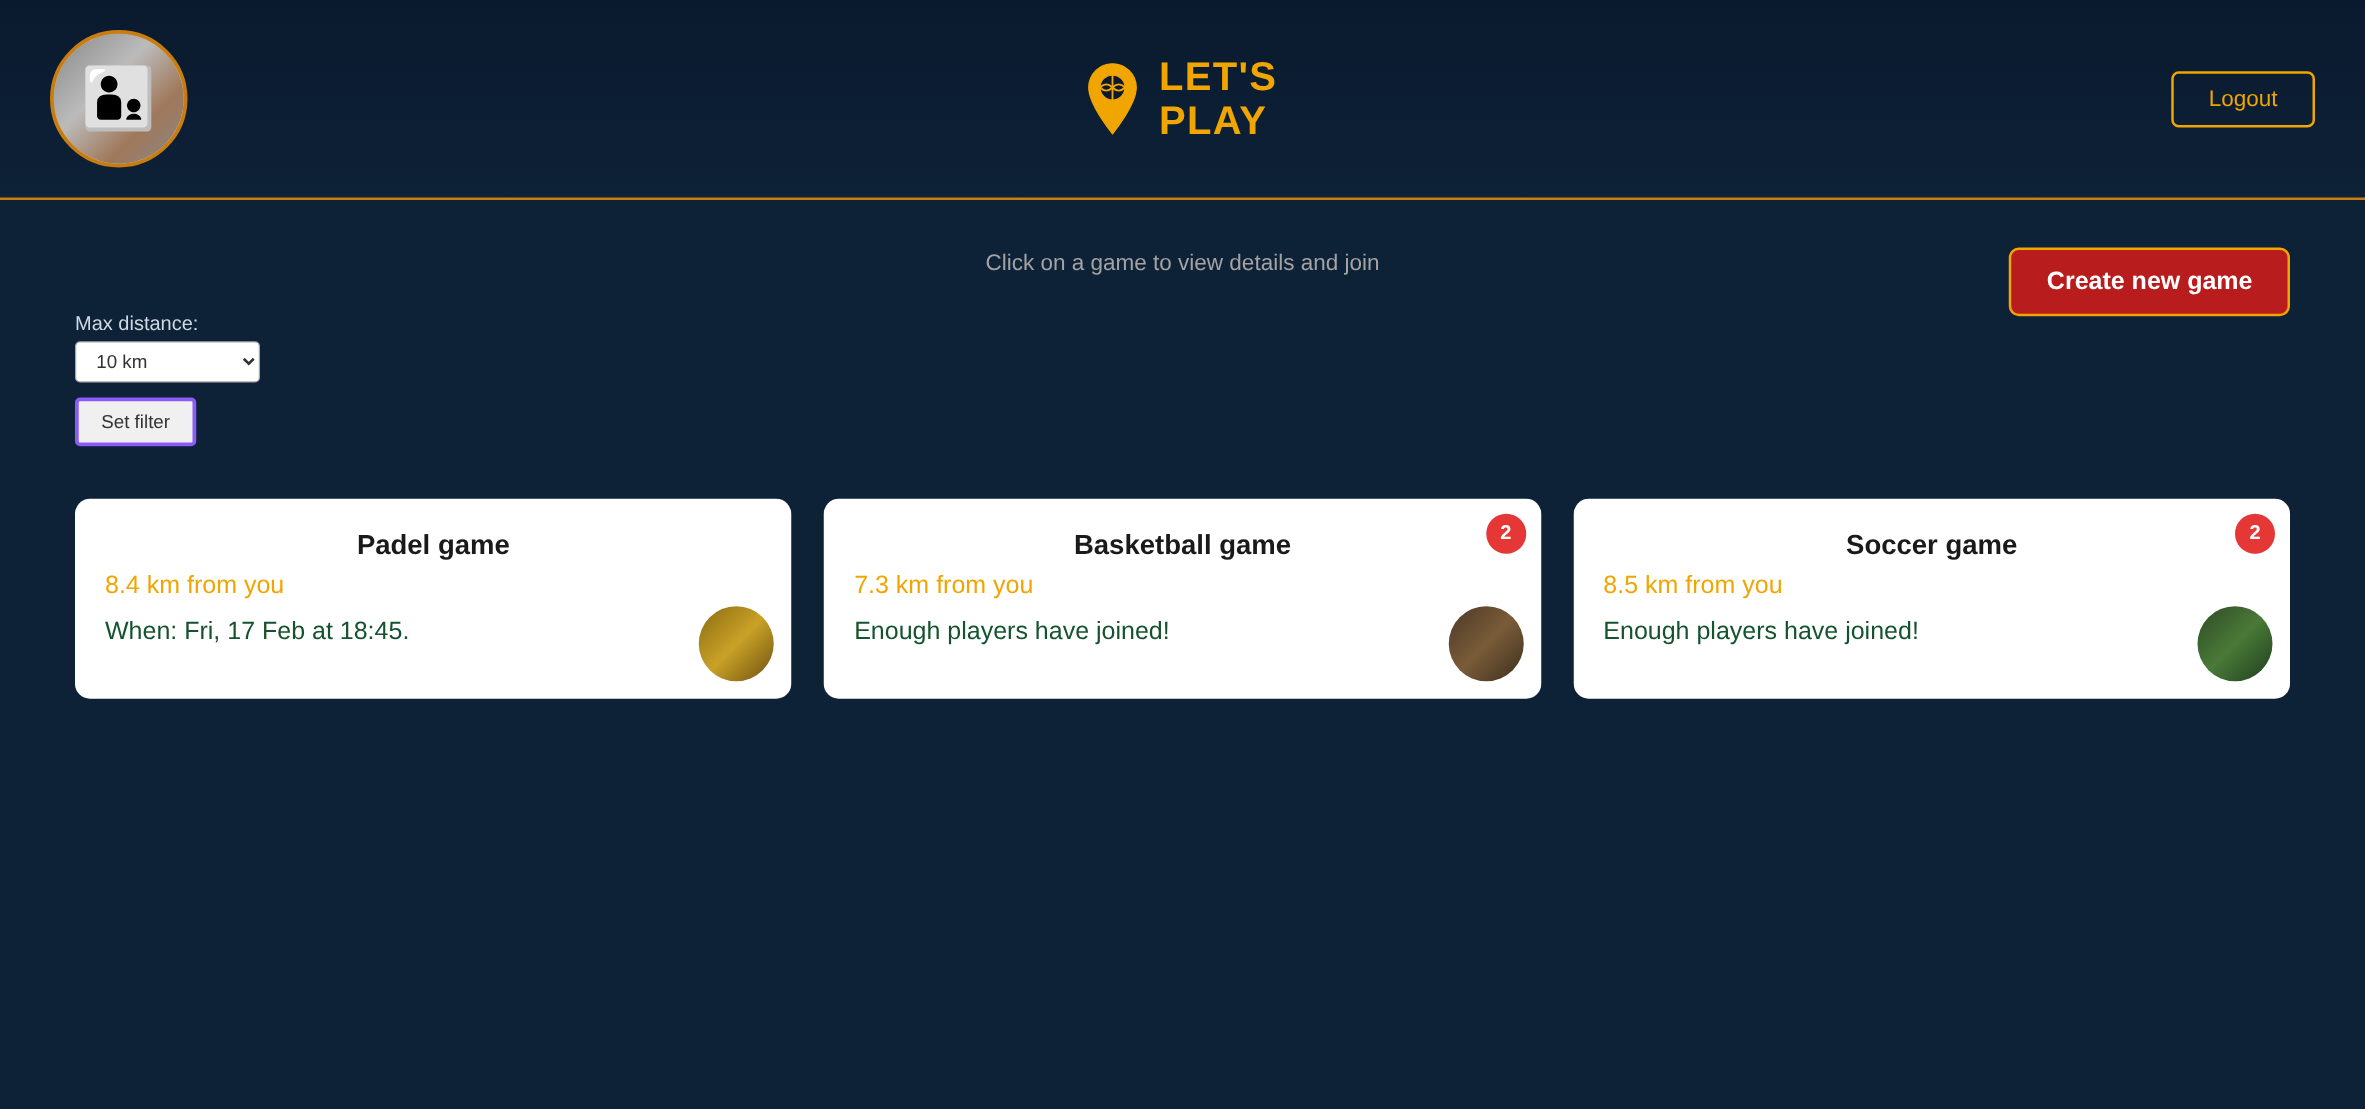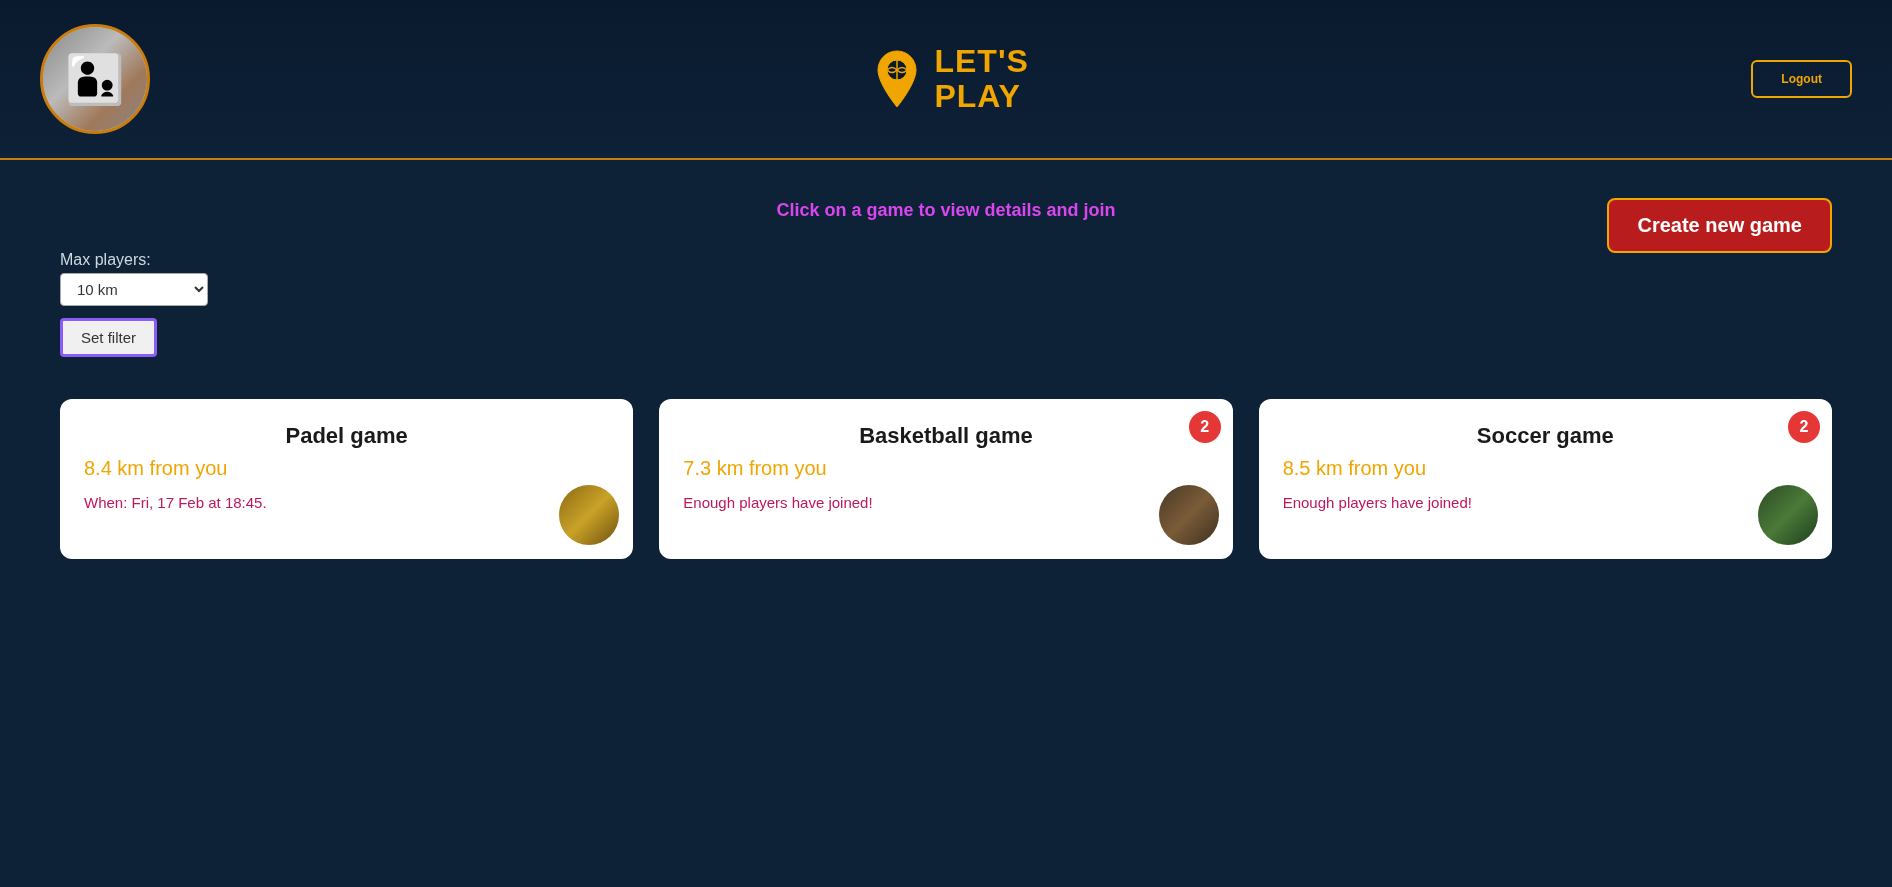"Logout" .logout-btn { font-size: 12px -> 18px; font-weight: 700 -> 400 }
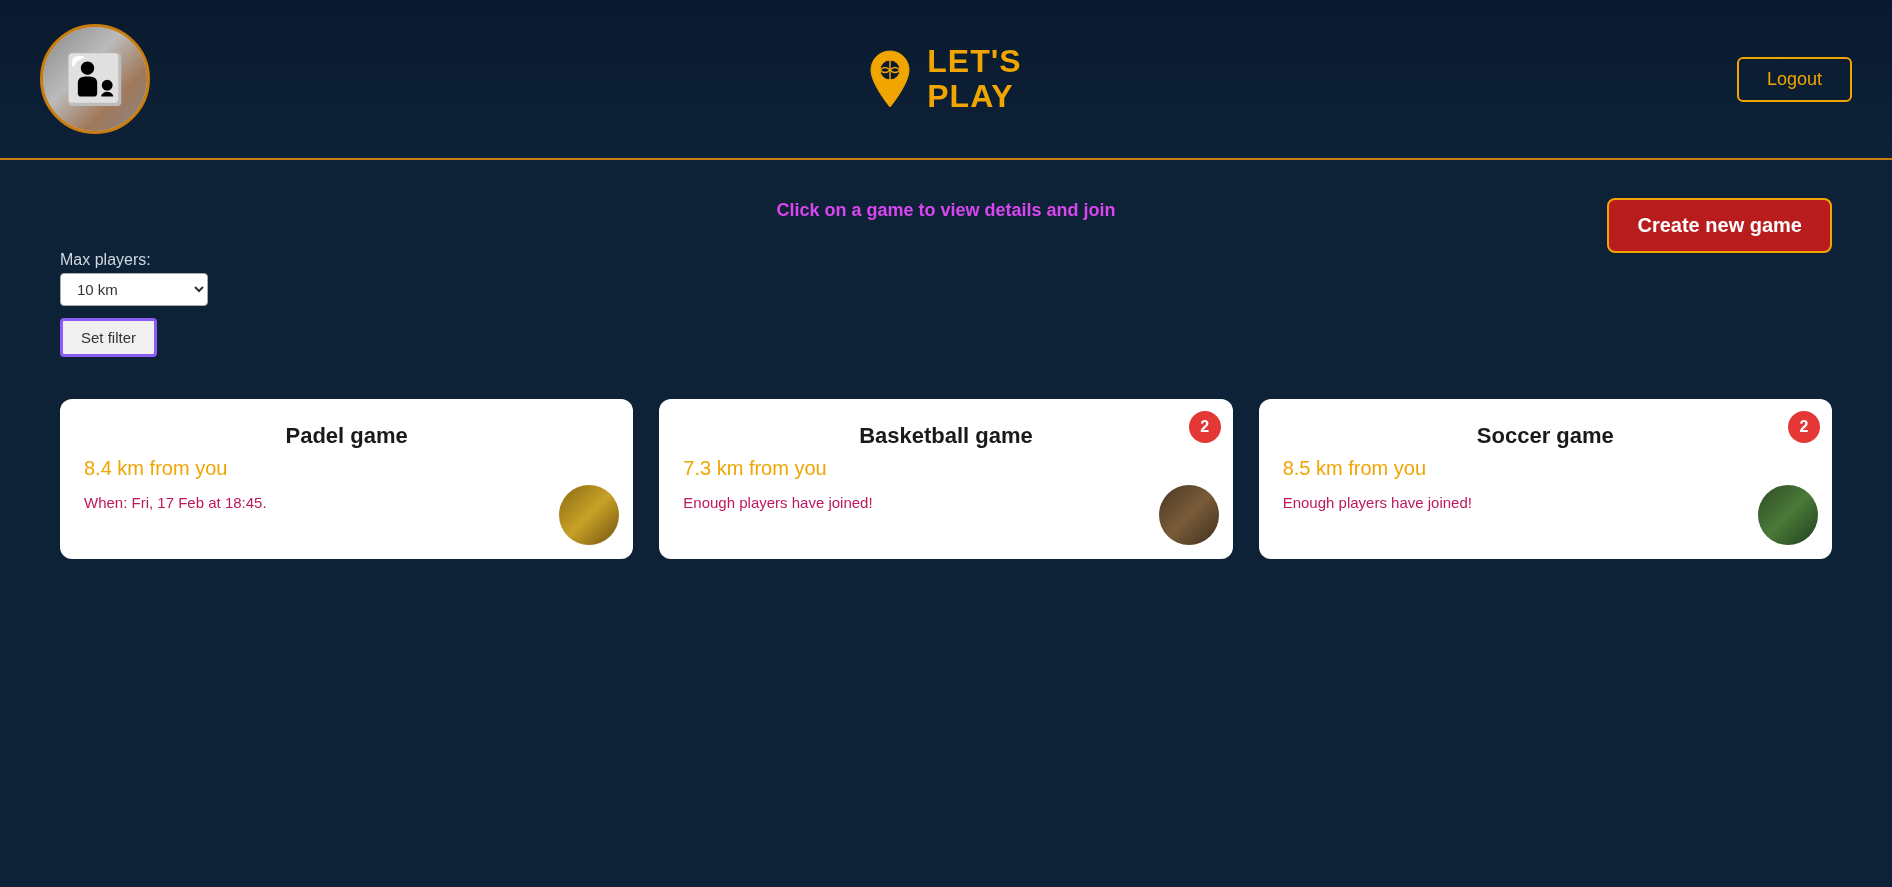"Click on a game to" .page-subtitle { color: #d946ef -> #a3a3a3; font-weight: bold -> none }
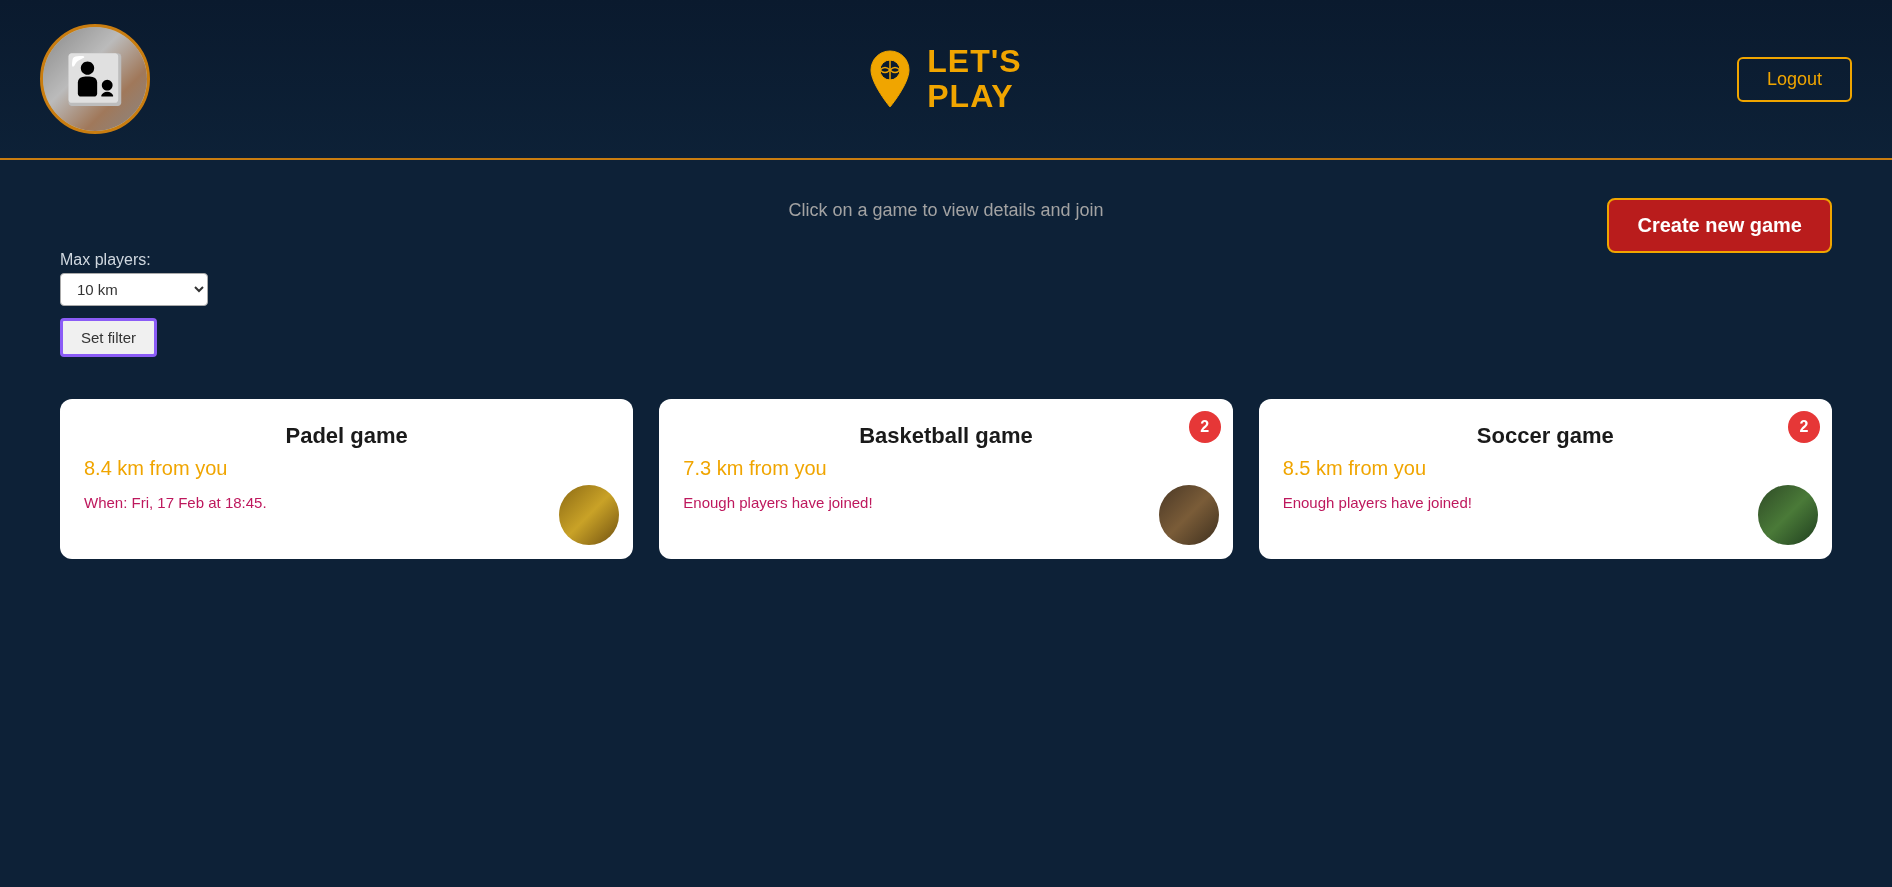"Max players:" div.filter-label { text: players -> distance }
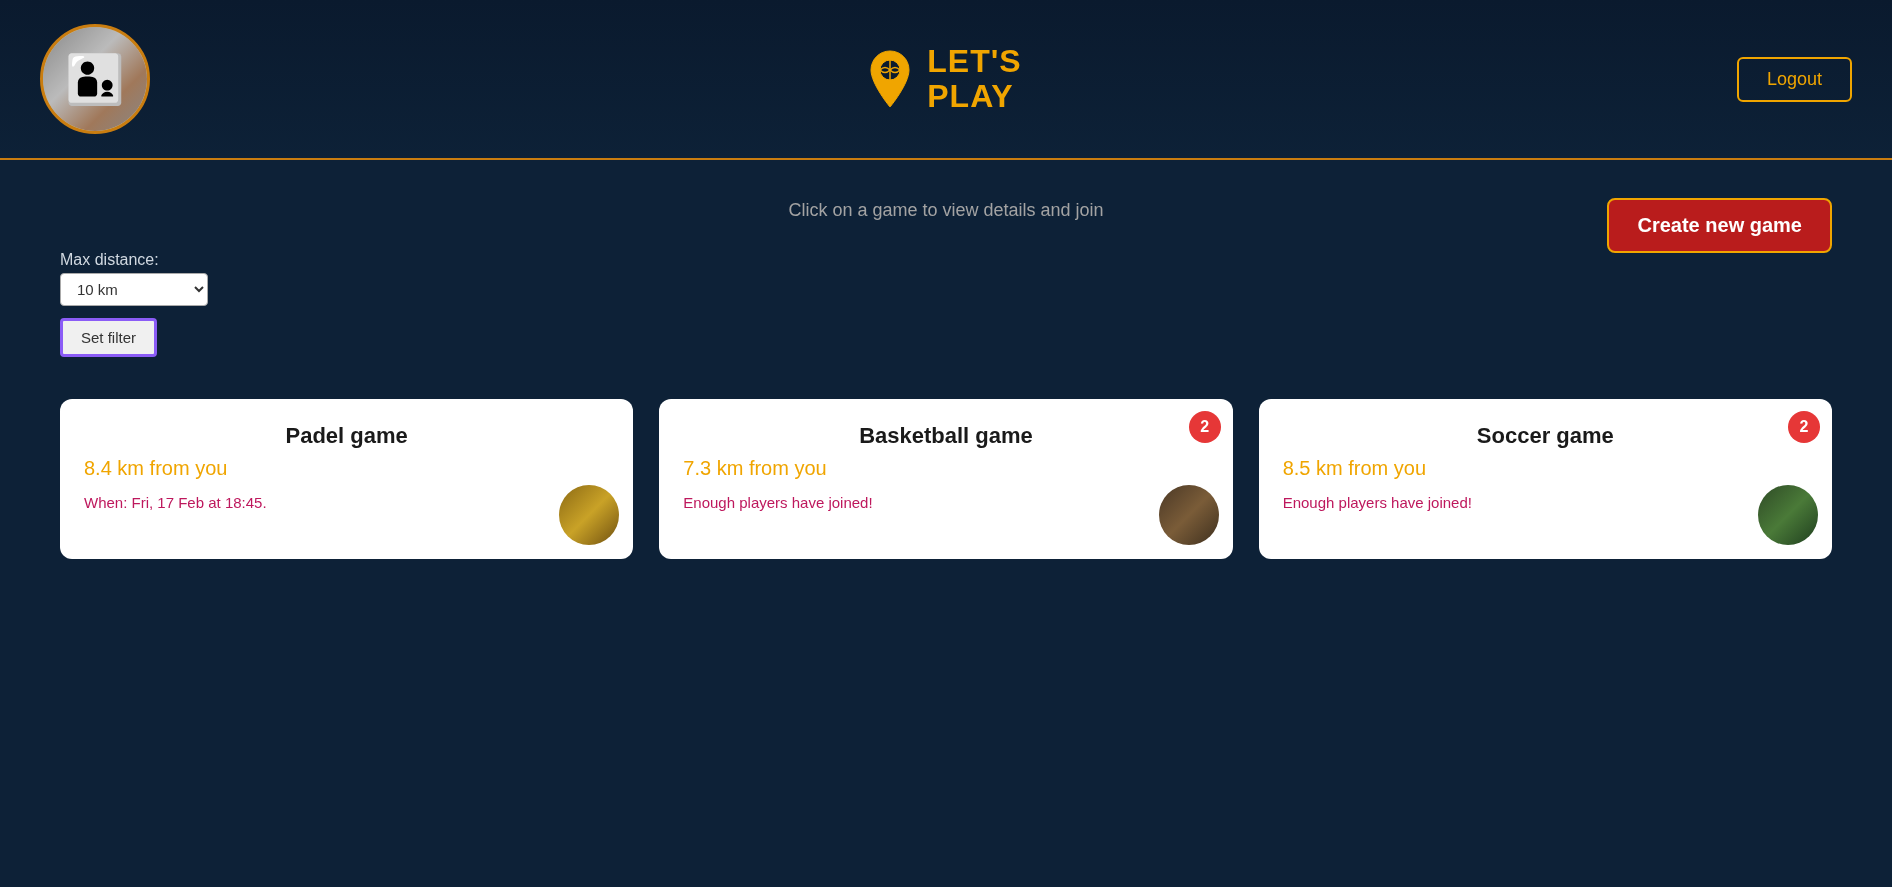"When: Fri, 17 Feb at" .card-detail { color: #be185d -> #14532d; font-size: 15px -> 20px }
